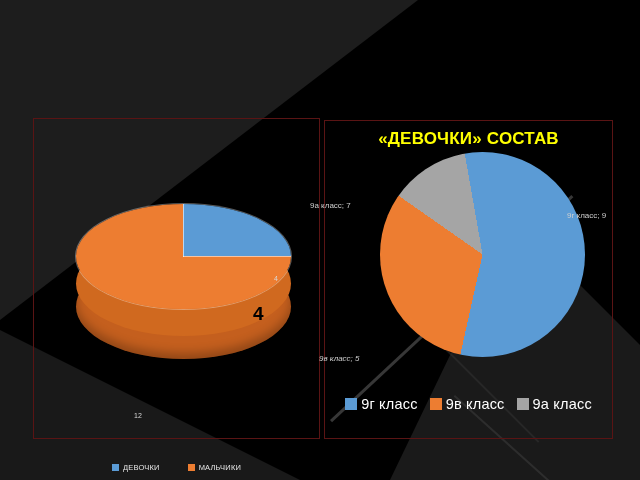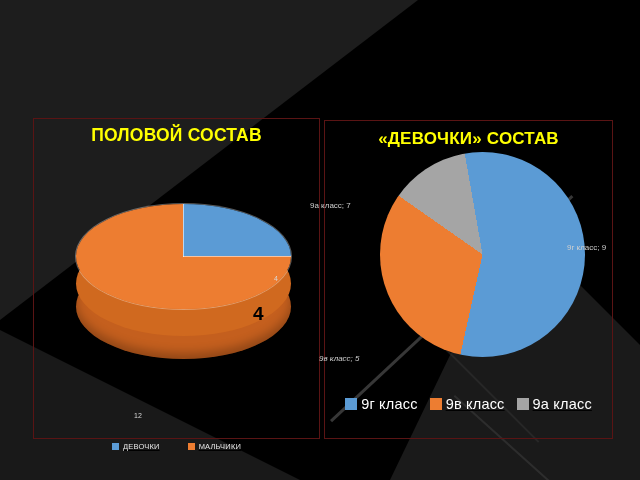"ПОЛОВОЙ СОСТАВ" div.panel-title { html: <div>ПОЛОВОЙ СОСТАВ</div> -> none }
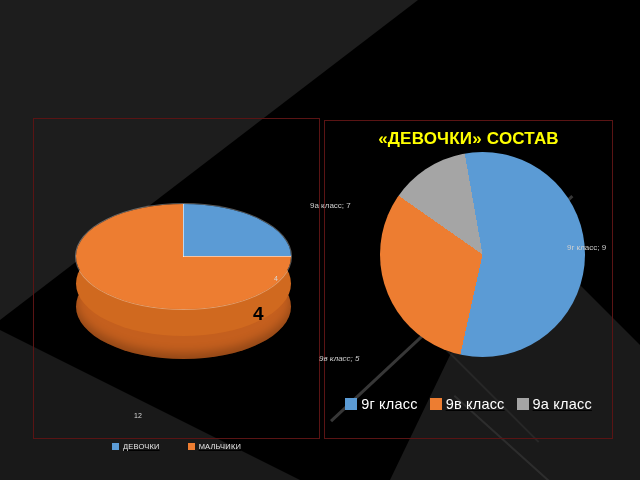"9г класс; 9" #lbl-9g { margin-top: 32px -> none }
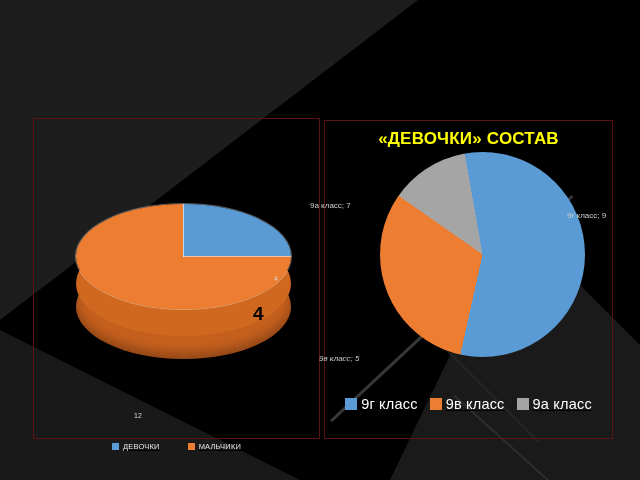"9г класс" .legend-item { text-decoration: underline -> none }
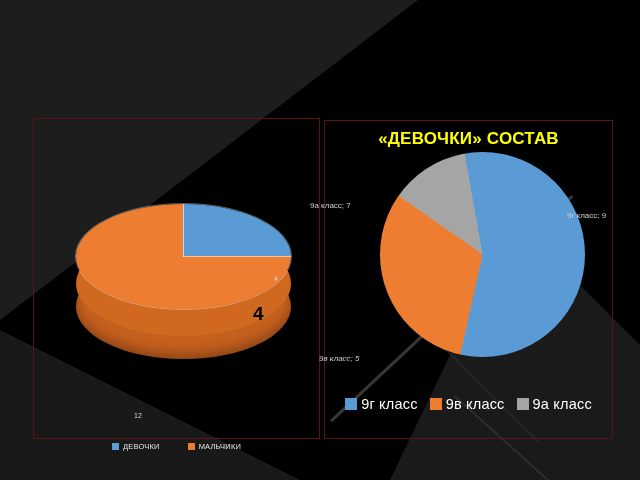"ДЕВОЧКИ" #legend-left { top: 323px -> 344px }
